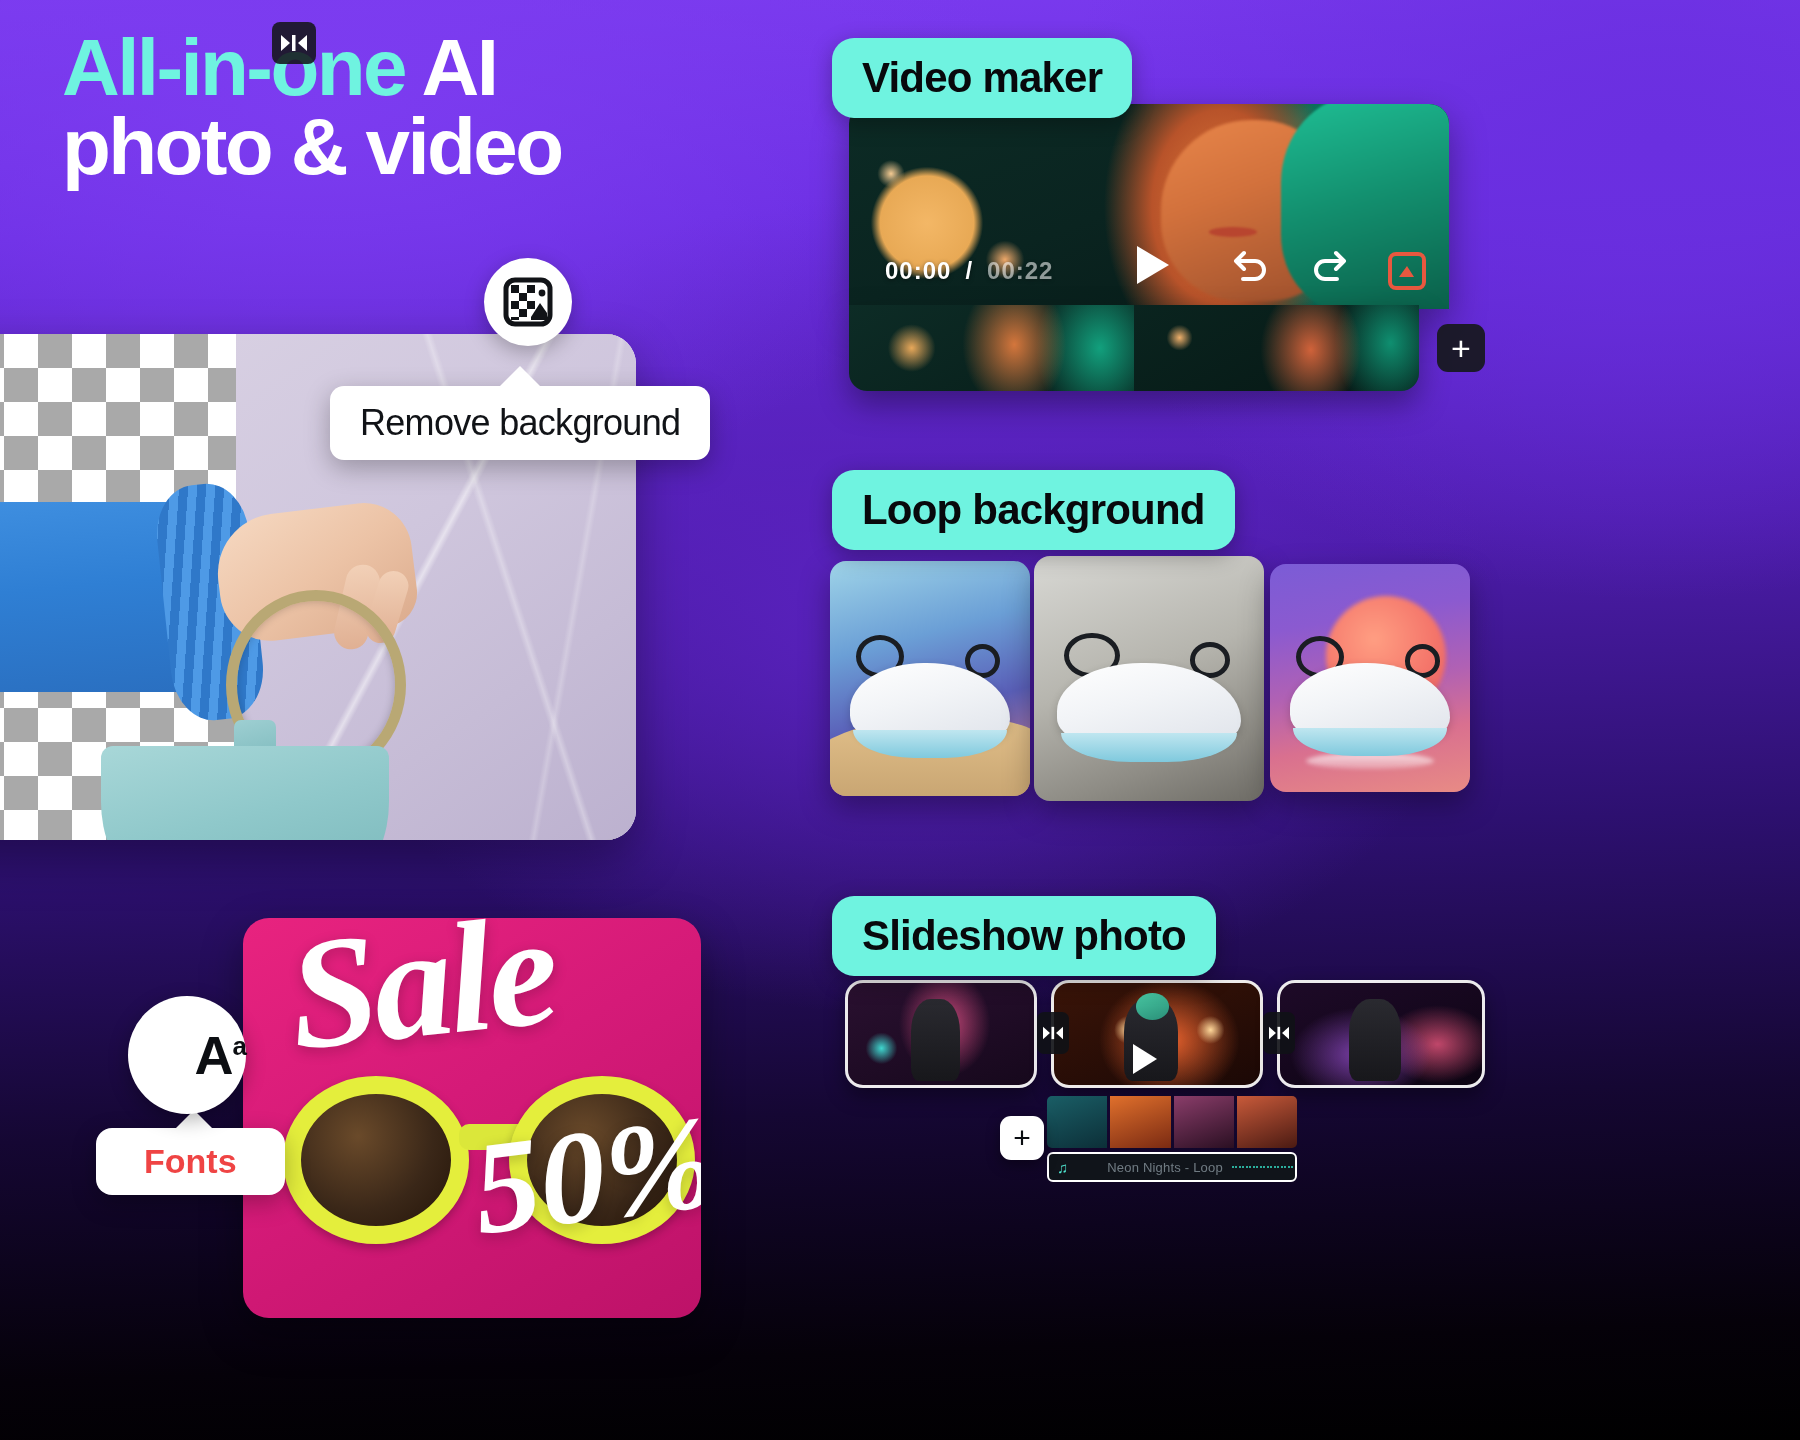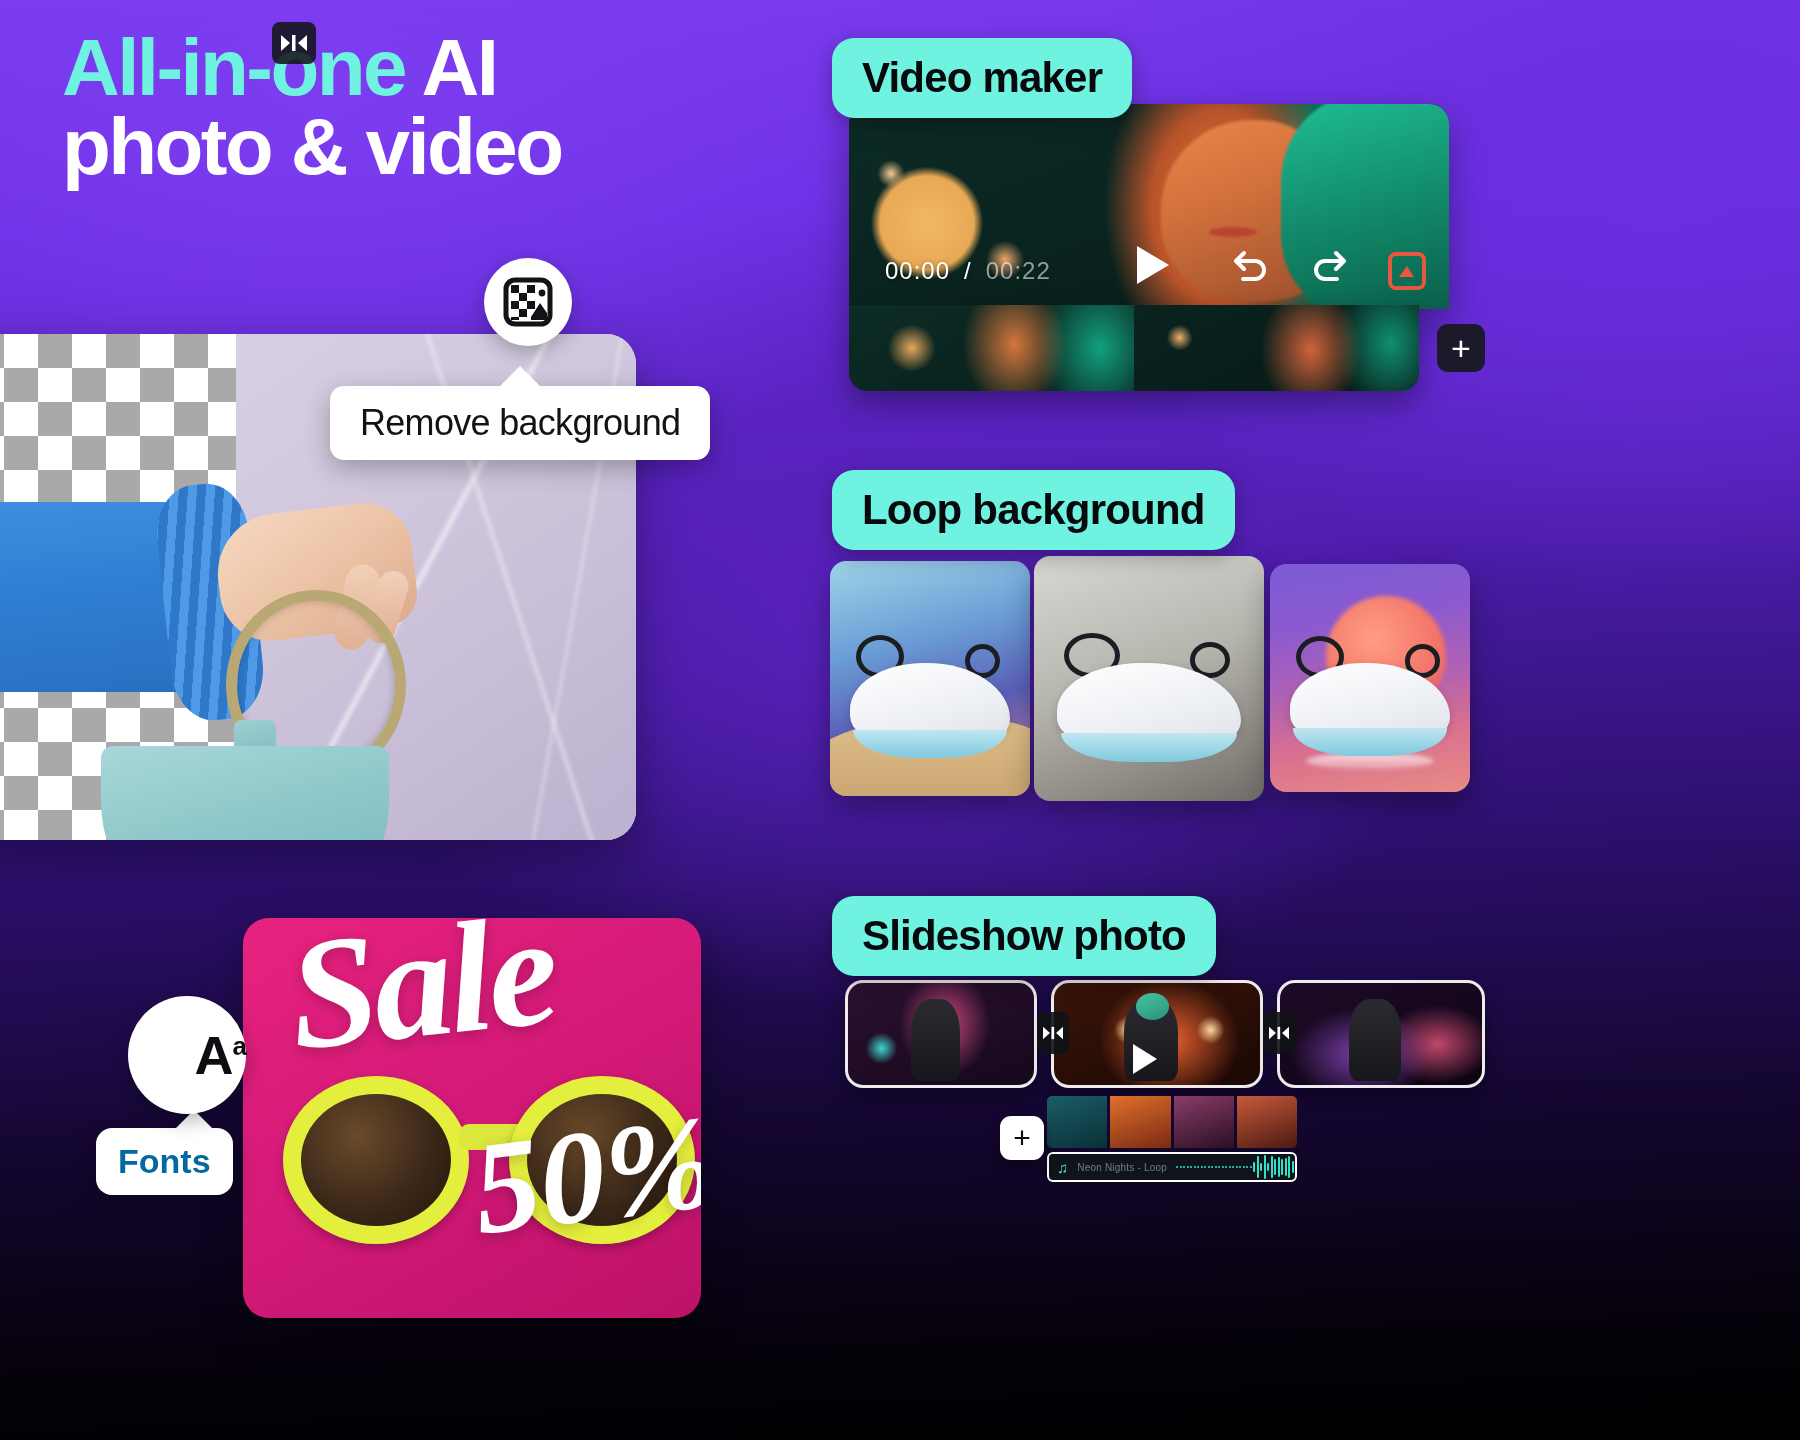"00:00" .ve-timer { font-weight: 400 -> 700 }
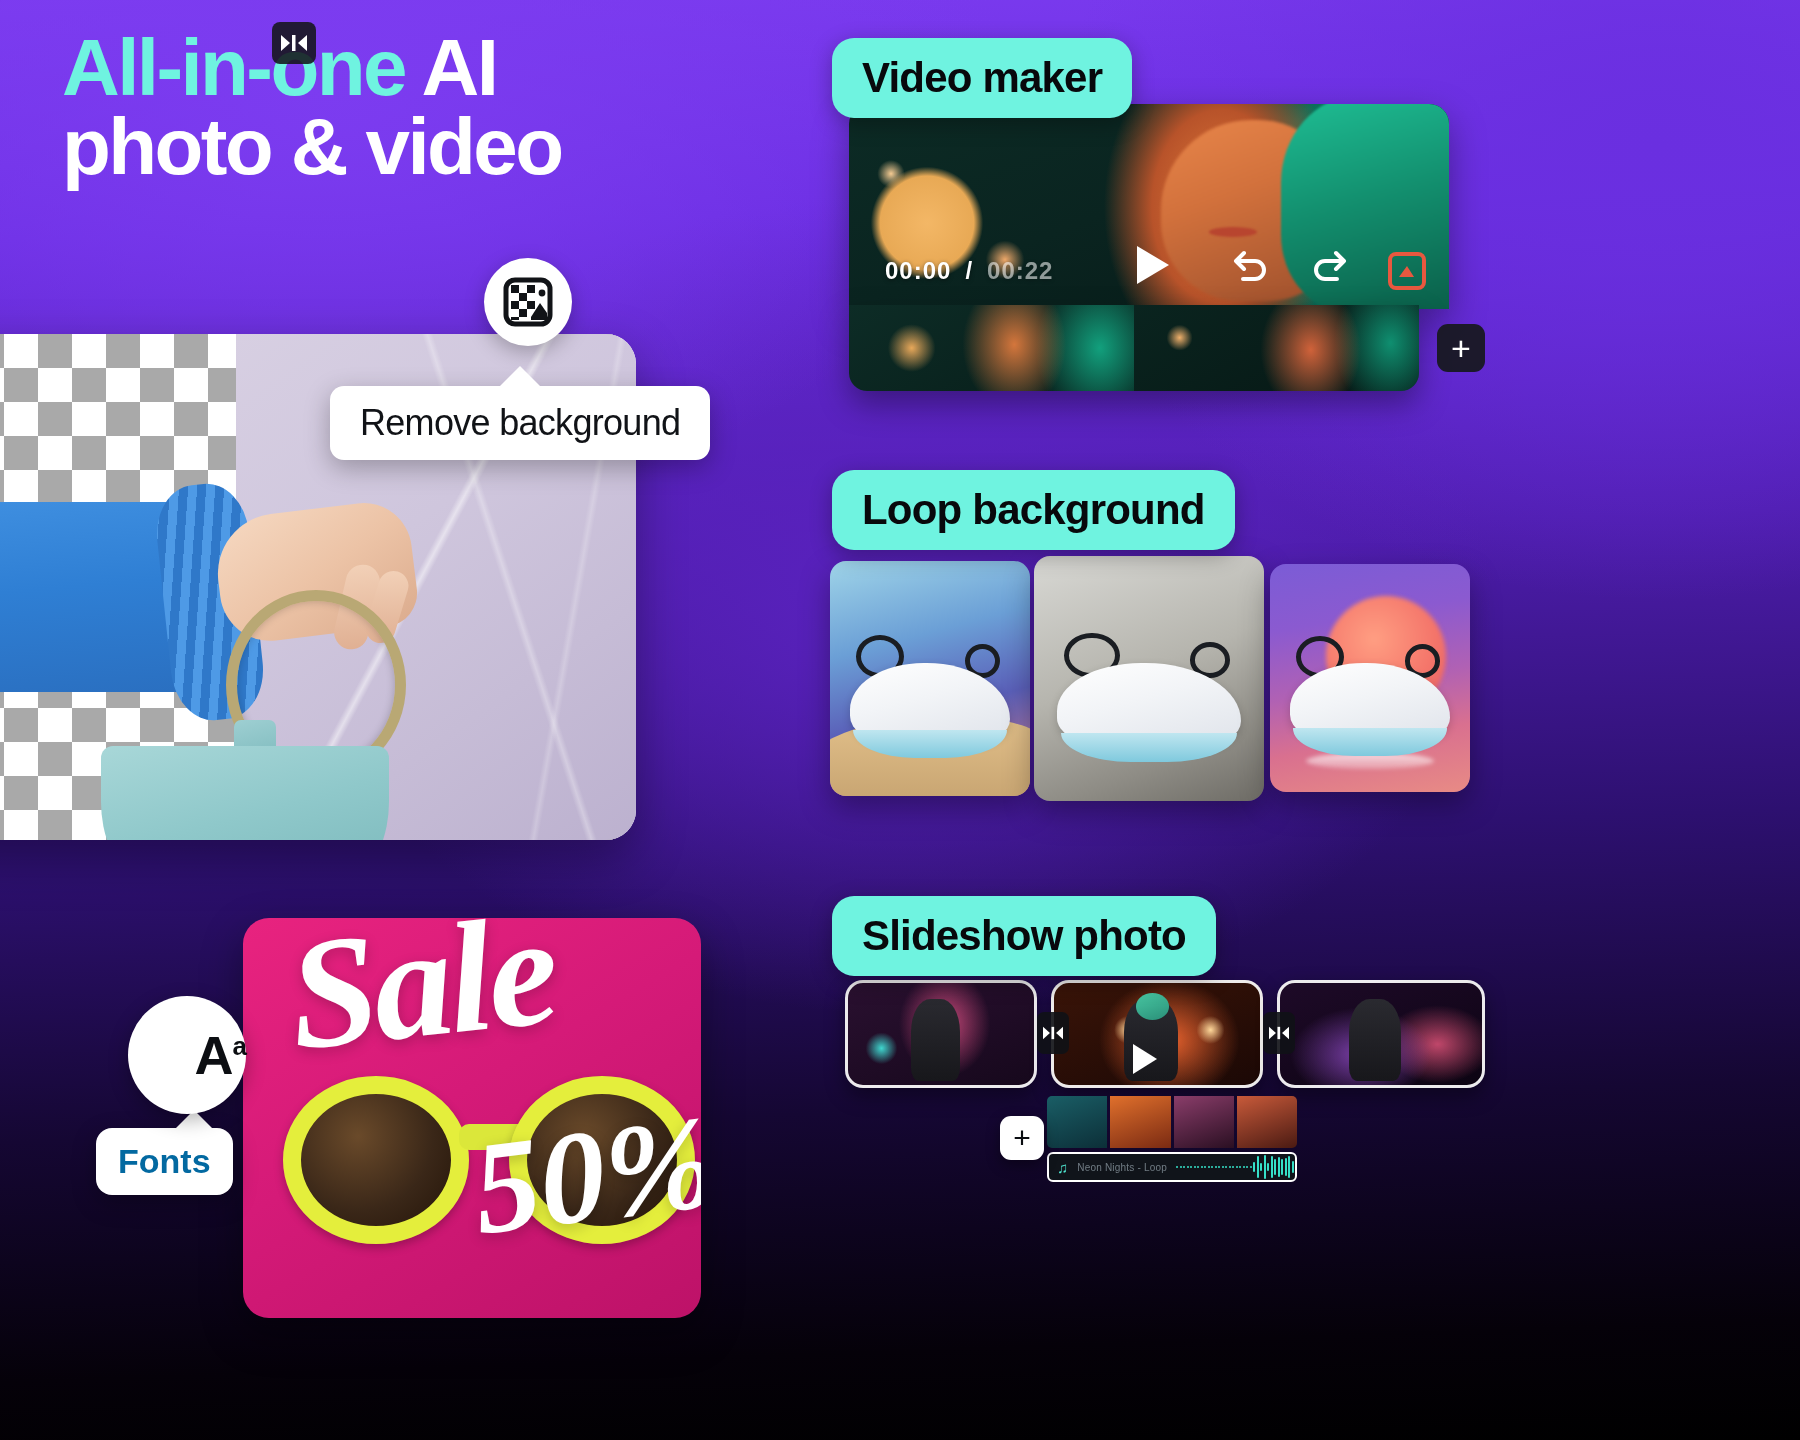"Fonts" #fonts-tip { color: #0369a1 -> #ef4444; padding: 14px 22px -> 14px 48px }
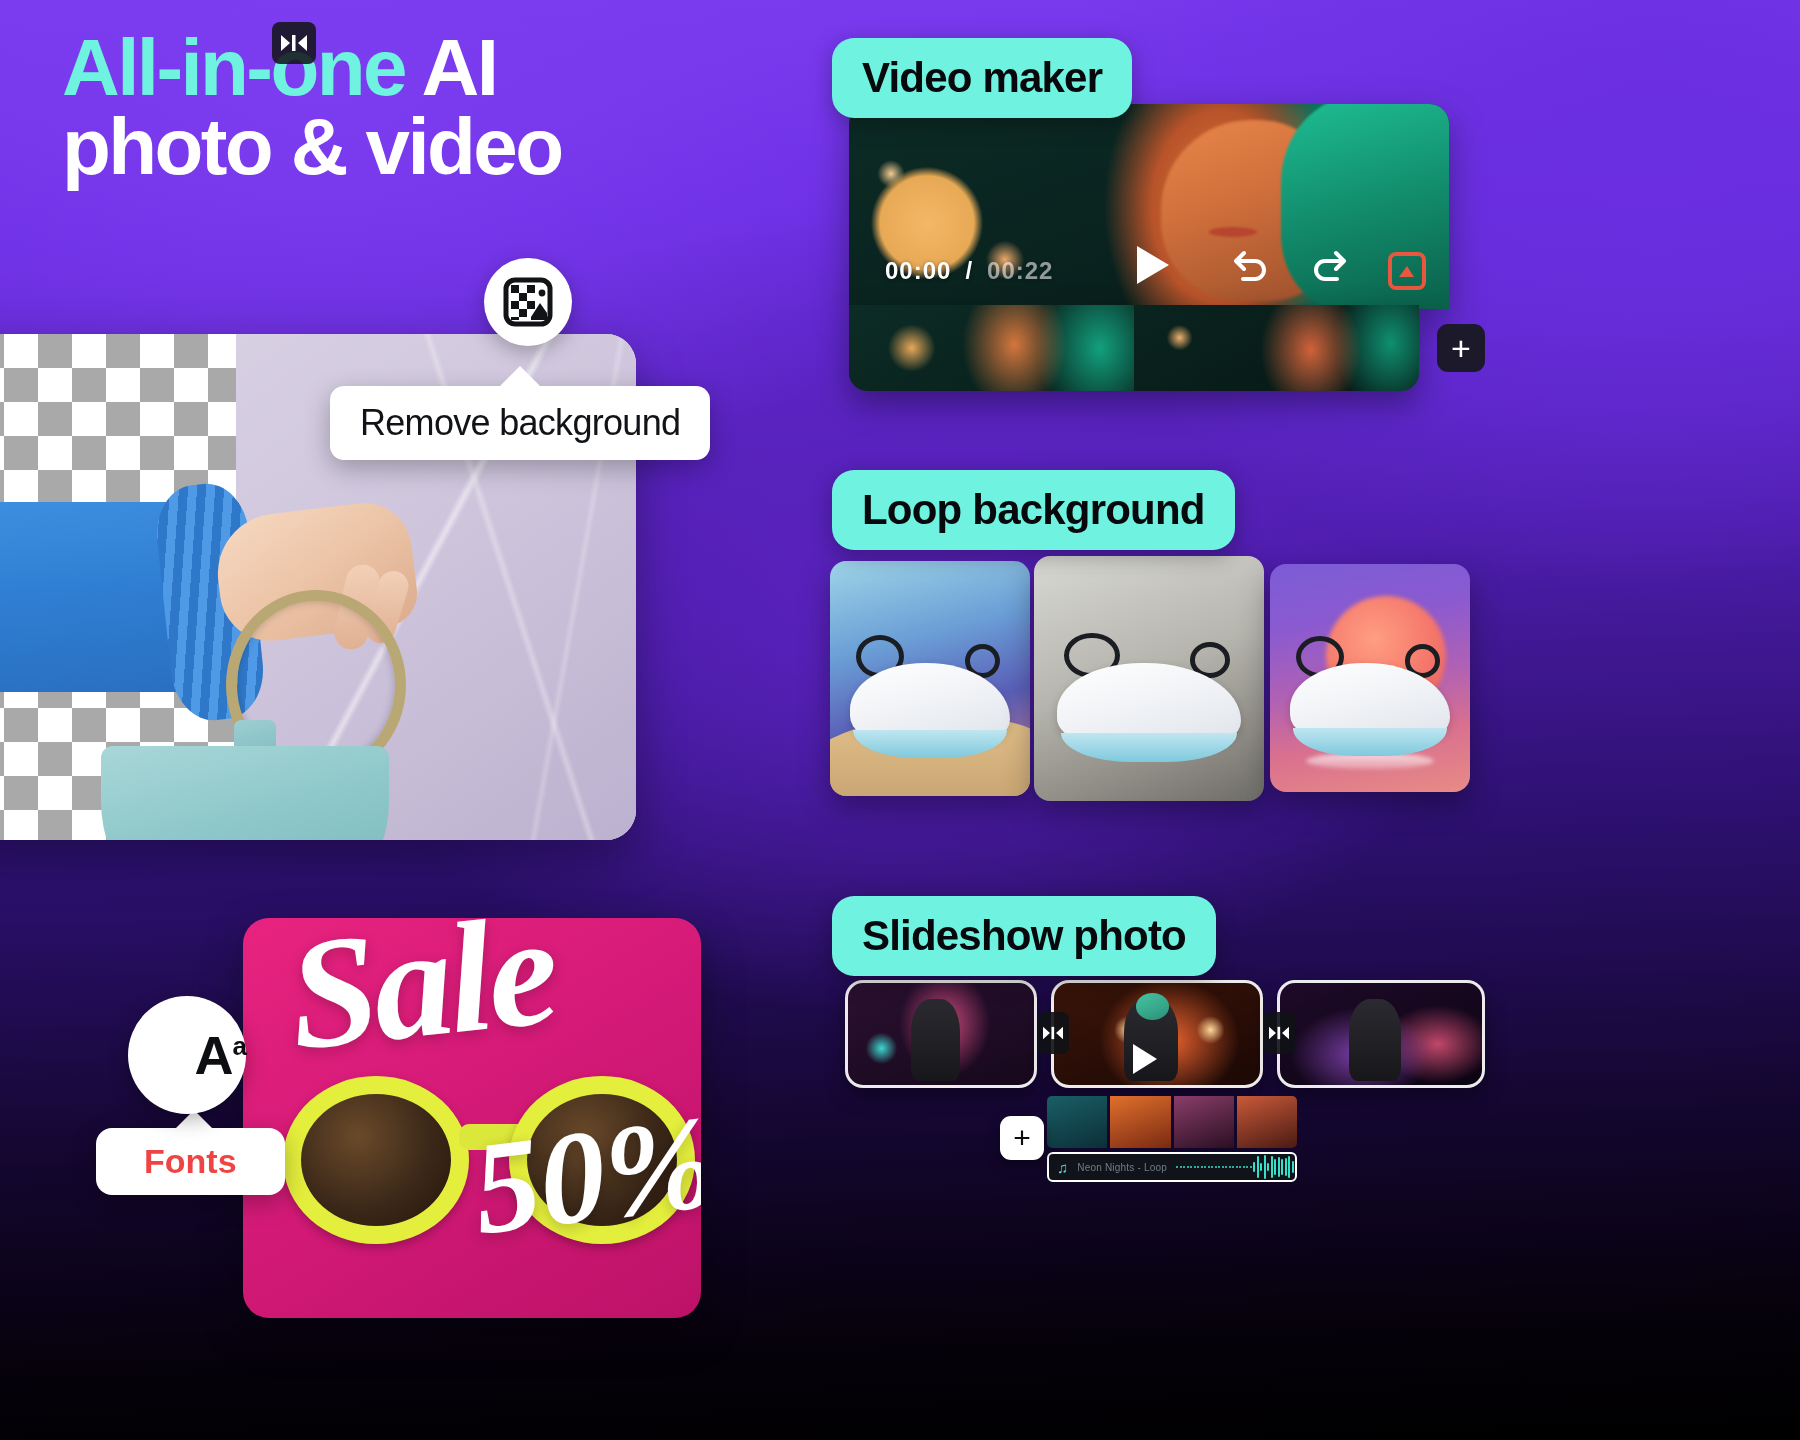"Neon Nights - Loop" #ss-audio .label { font-size: 10px -> 13px; margin-left: none -> 30px }
